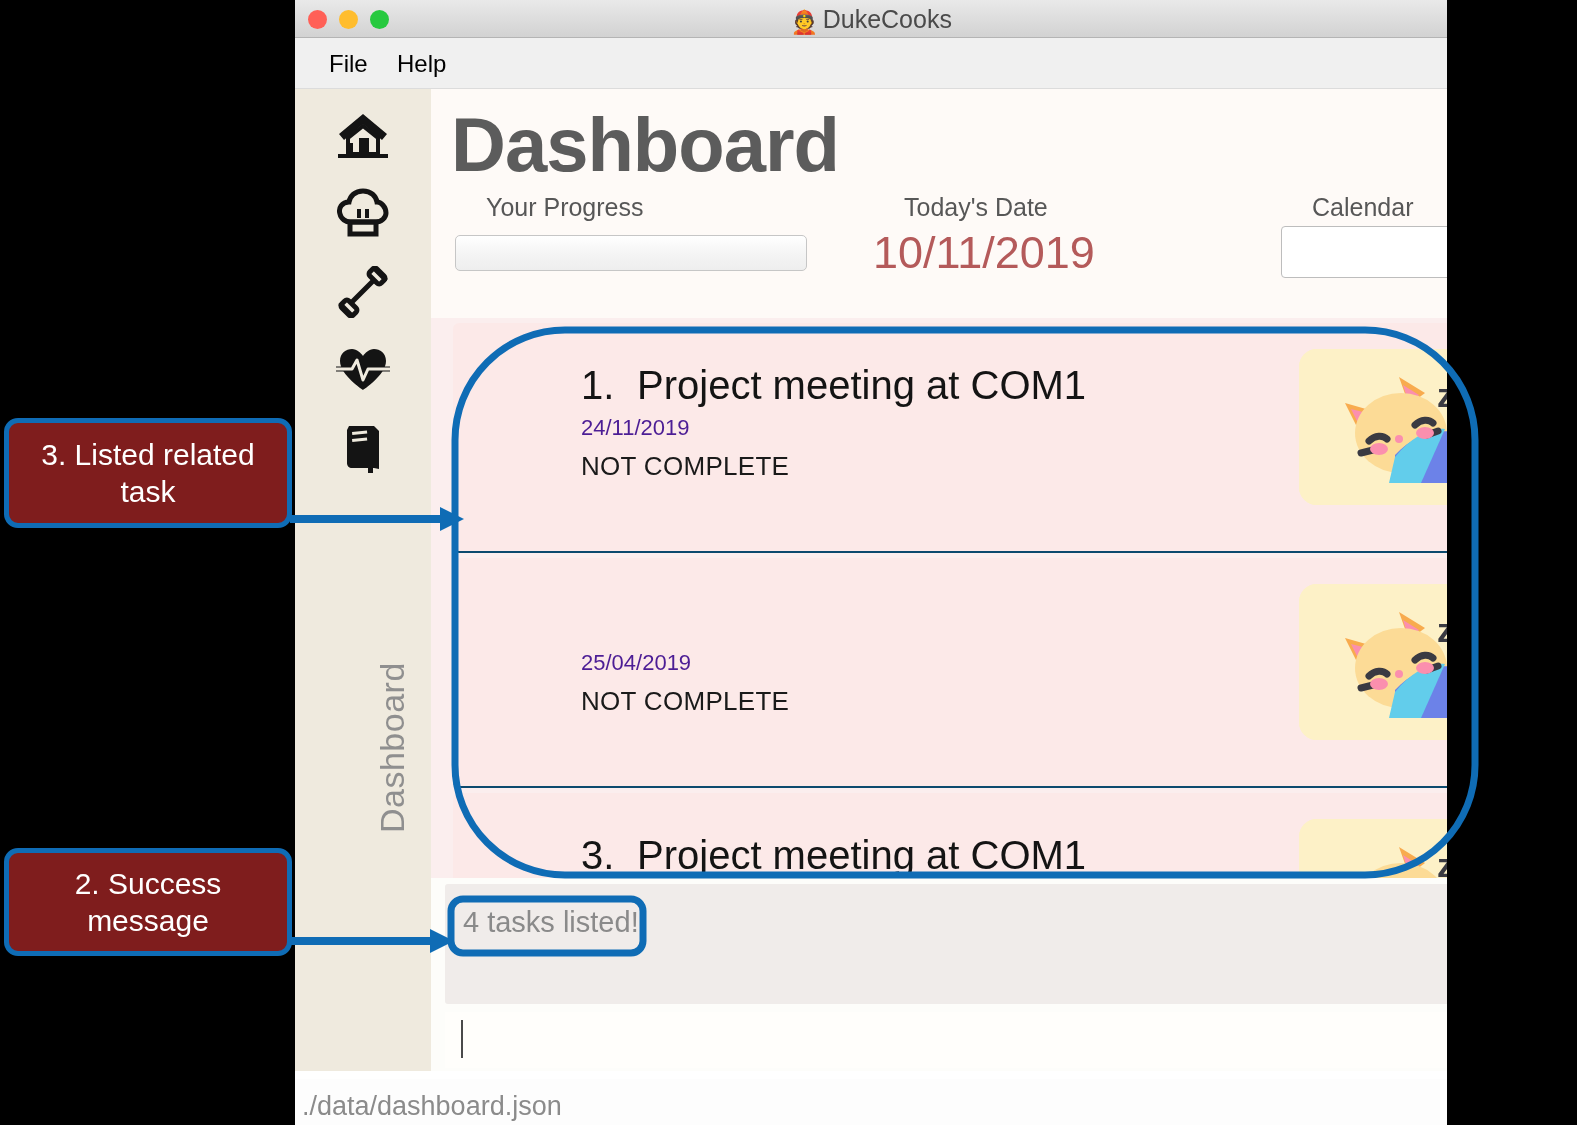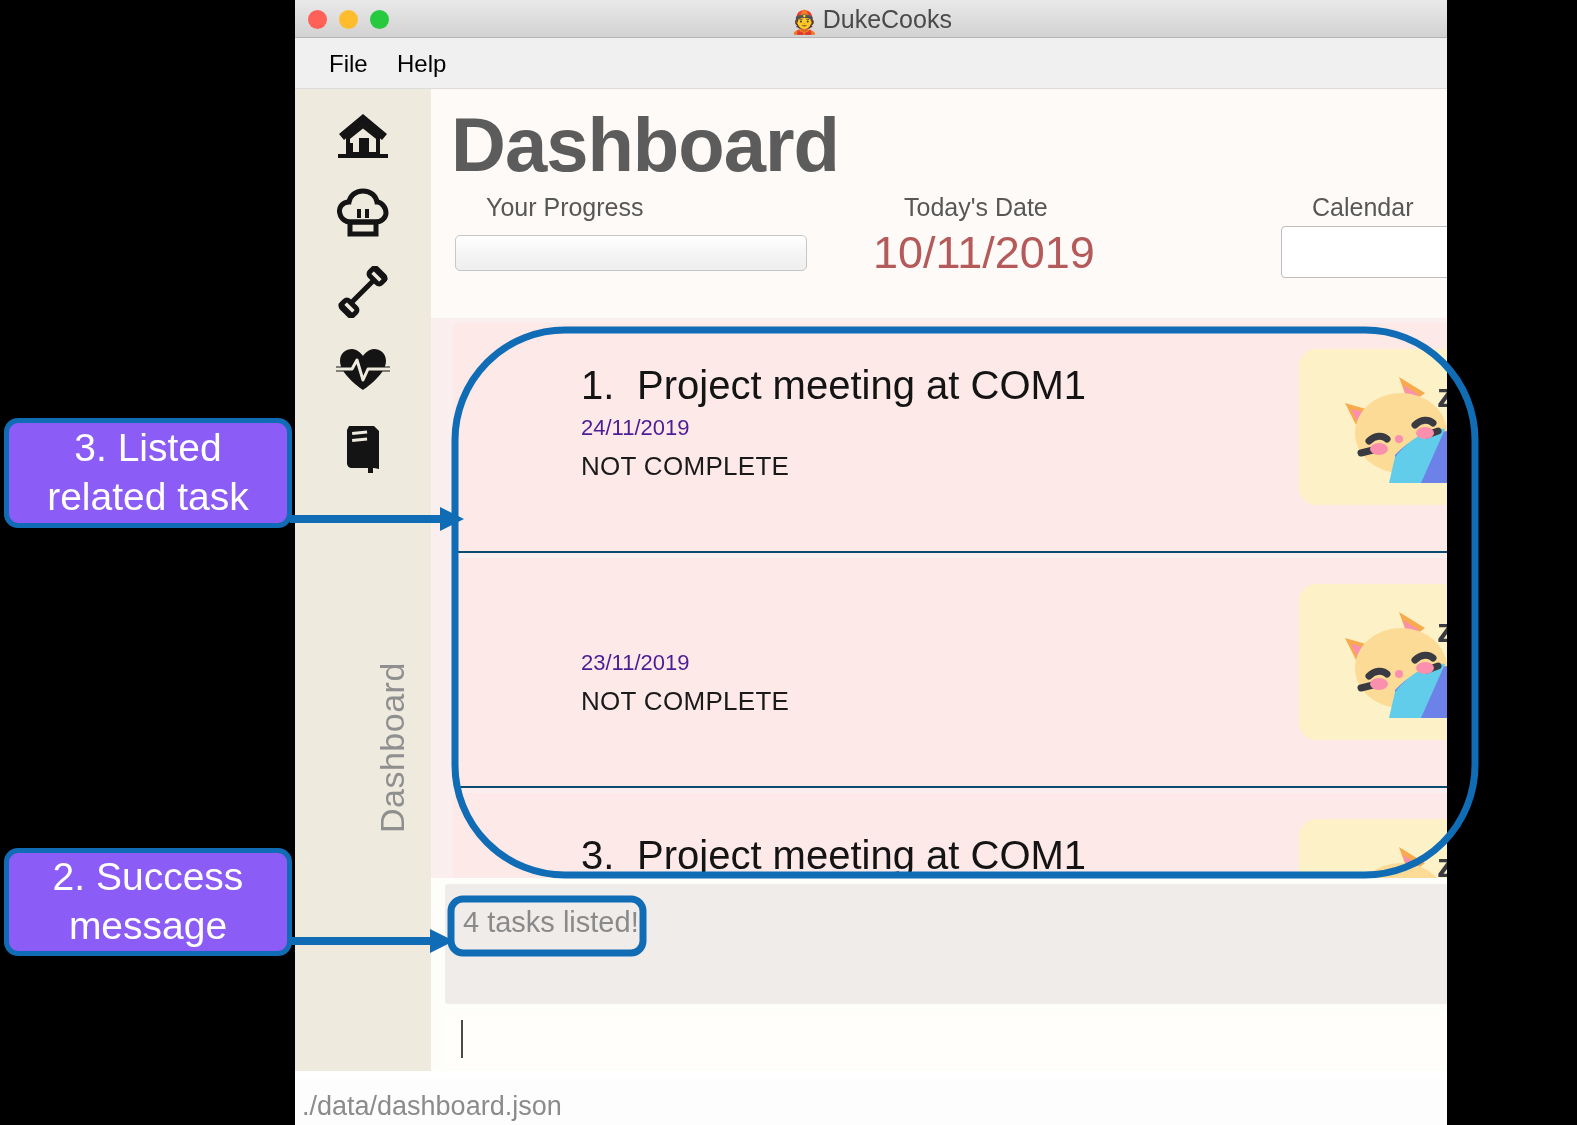"3. Listed related task" .callout { background: #8b5cf6 -> #7f1d1d; font-size: 39px -> 30px }
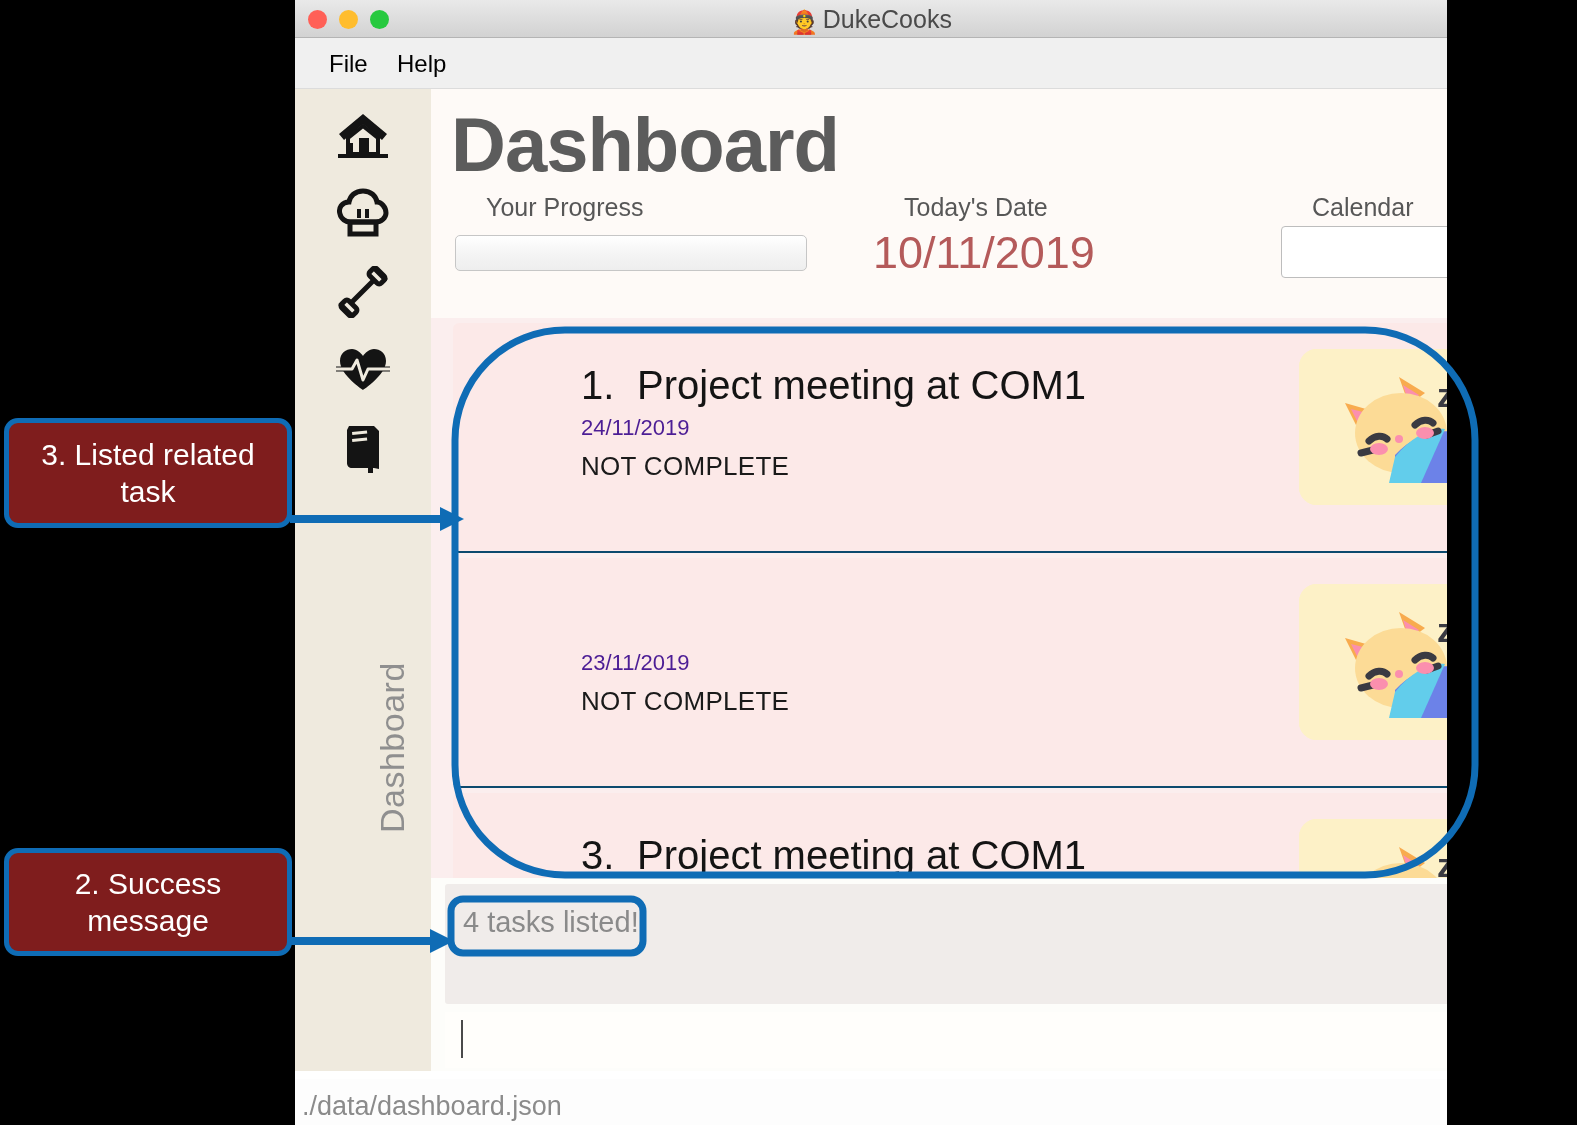"23/11/2019" div.task-date { text: 23/11/2019 -> 25/04/2019 }
